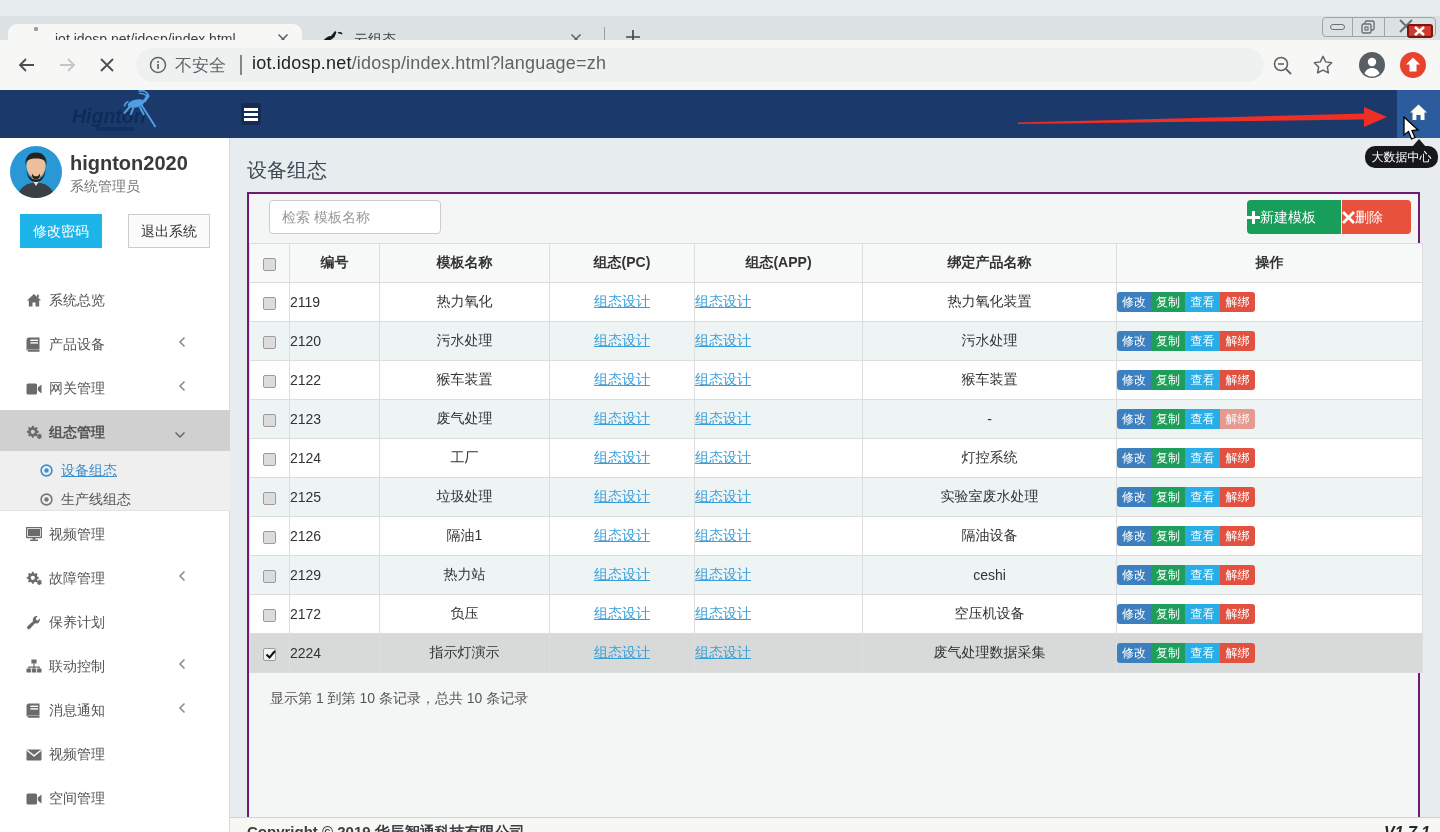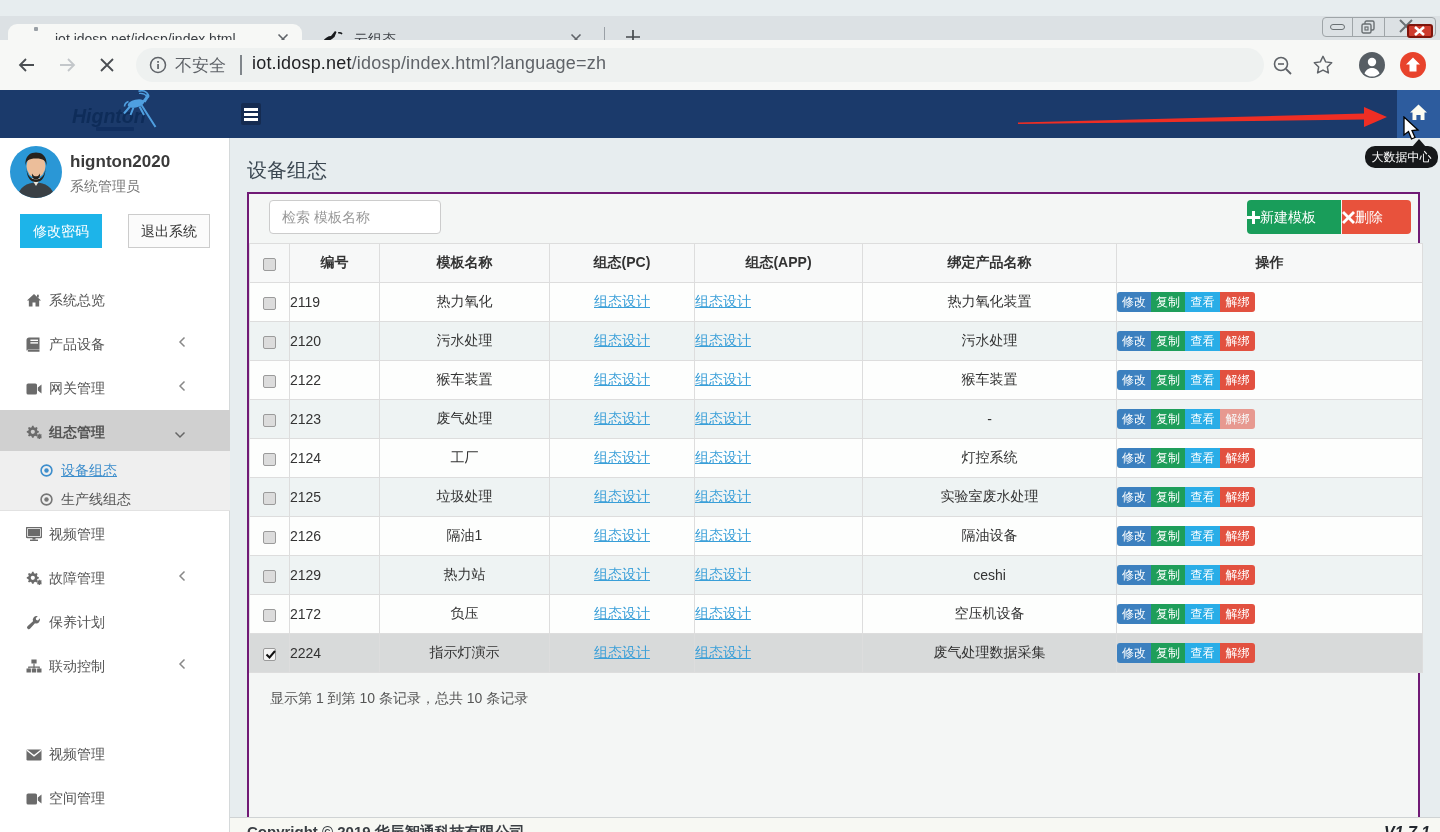"hignton2020" div.abs { font-size: 17px -> 20px }
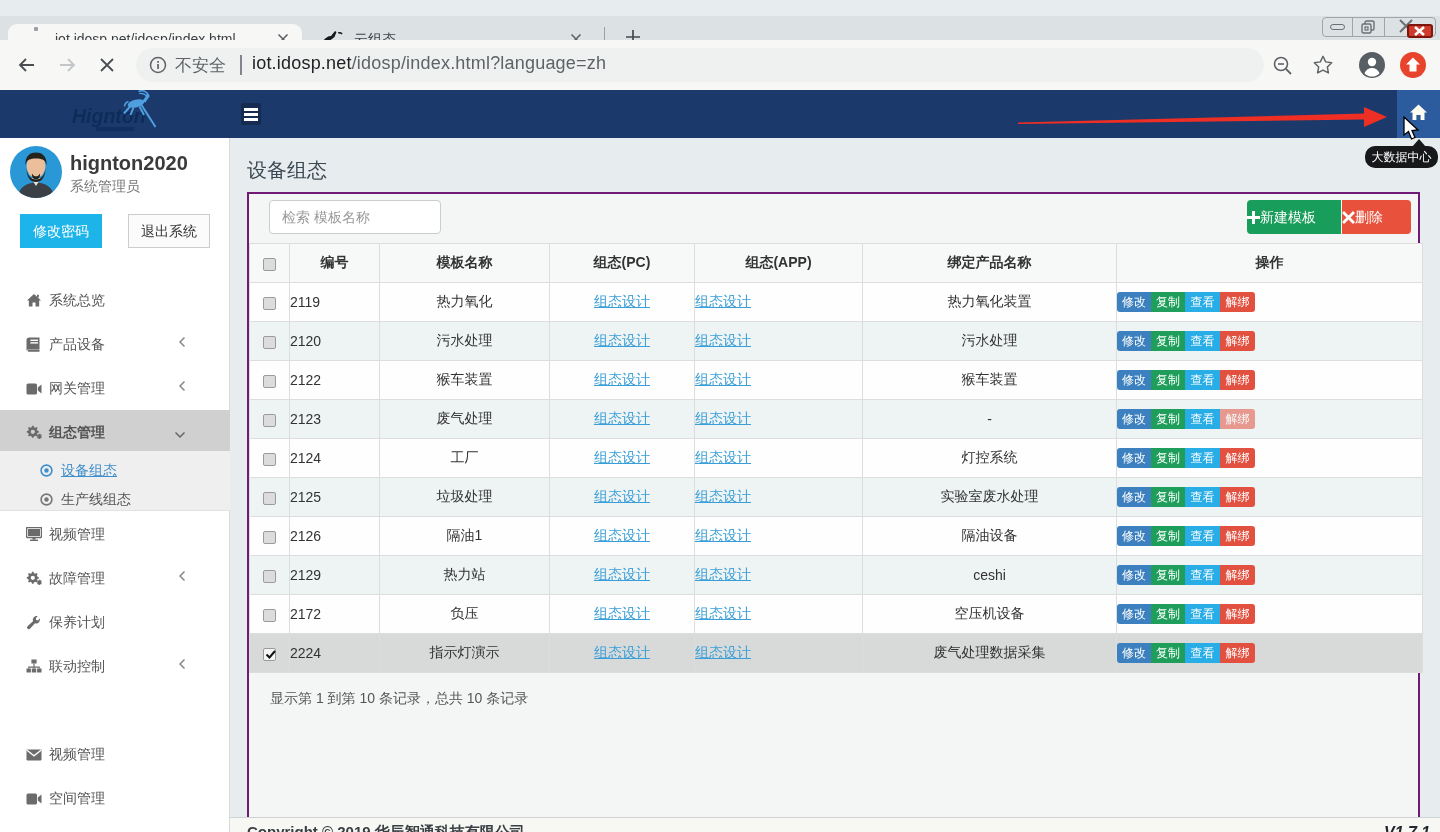"消息通知" div.menu-item { html: none -> <div> <span><svg> <path></path> <path></path> <rect></rect> <rect></rect> </svg></span> <span>消息通知</span> <span><svg> <path></path> </svg></span> </div> }
